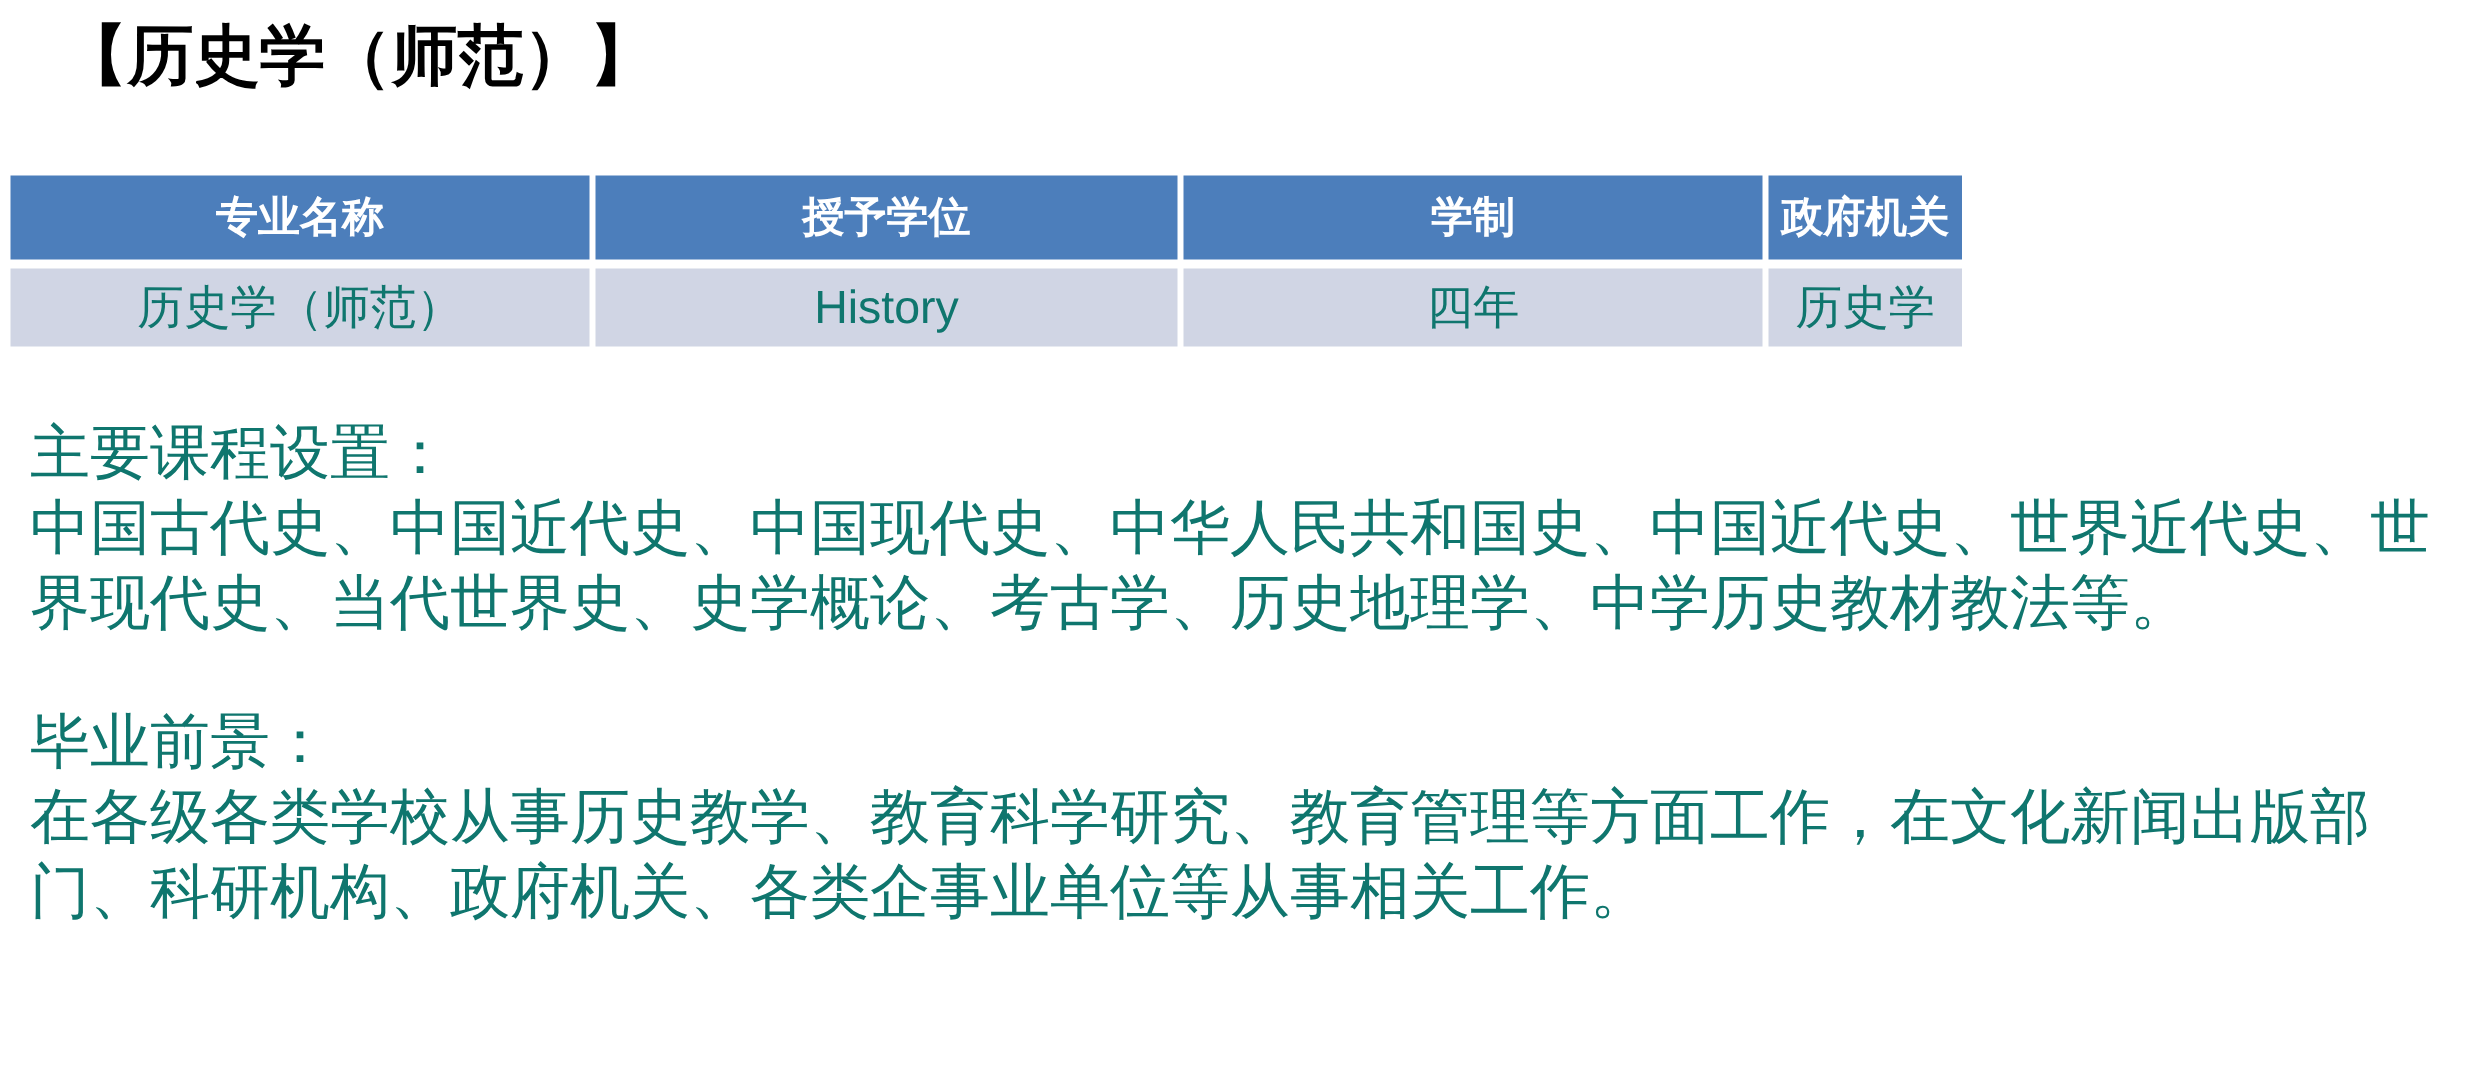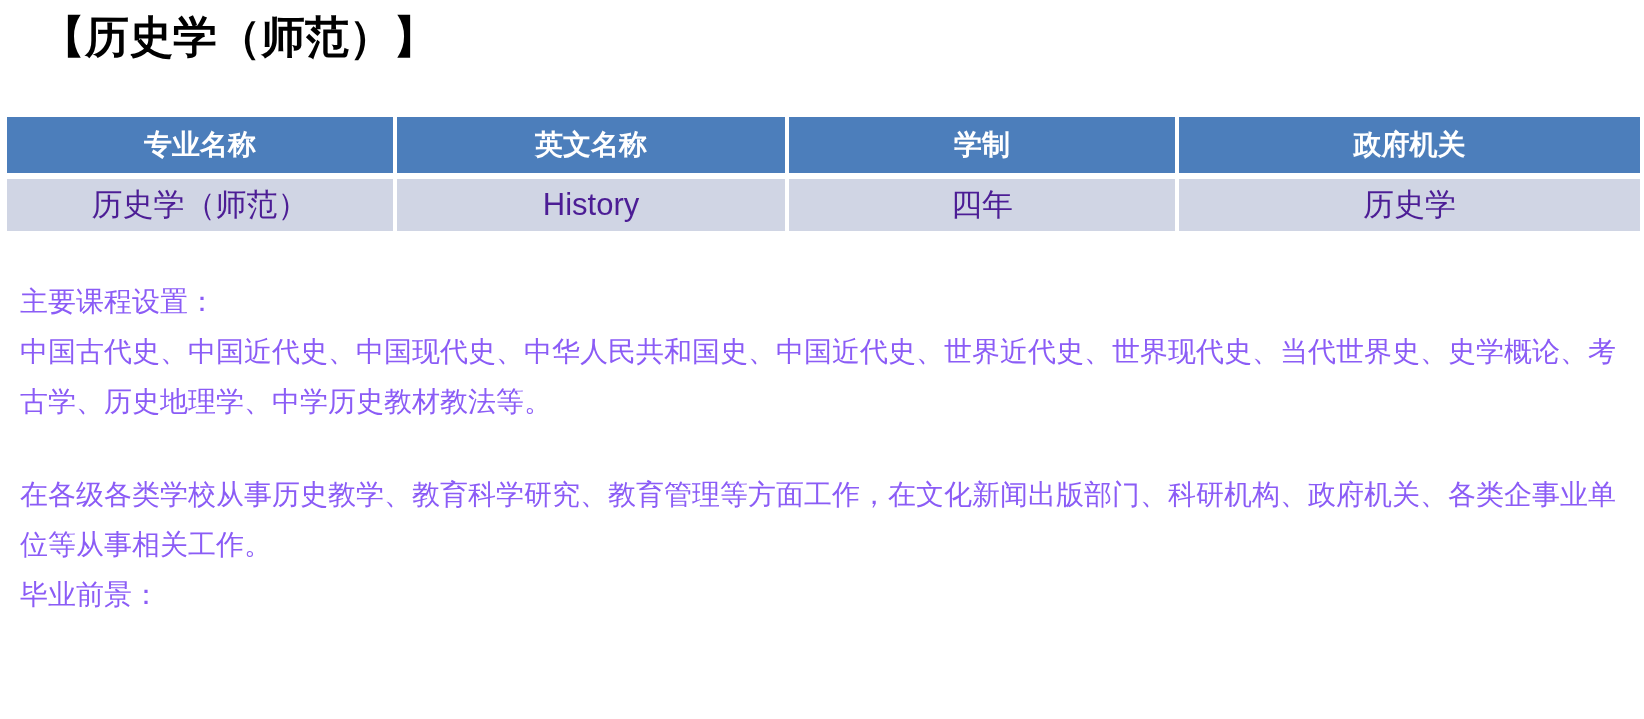"专业名称" .major-table { width: 1633px -> 1301px }
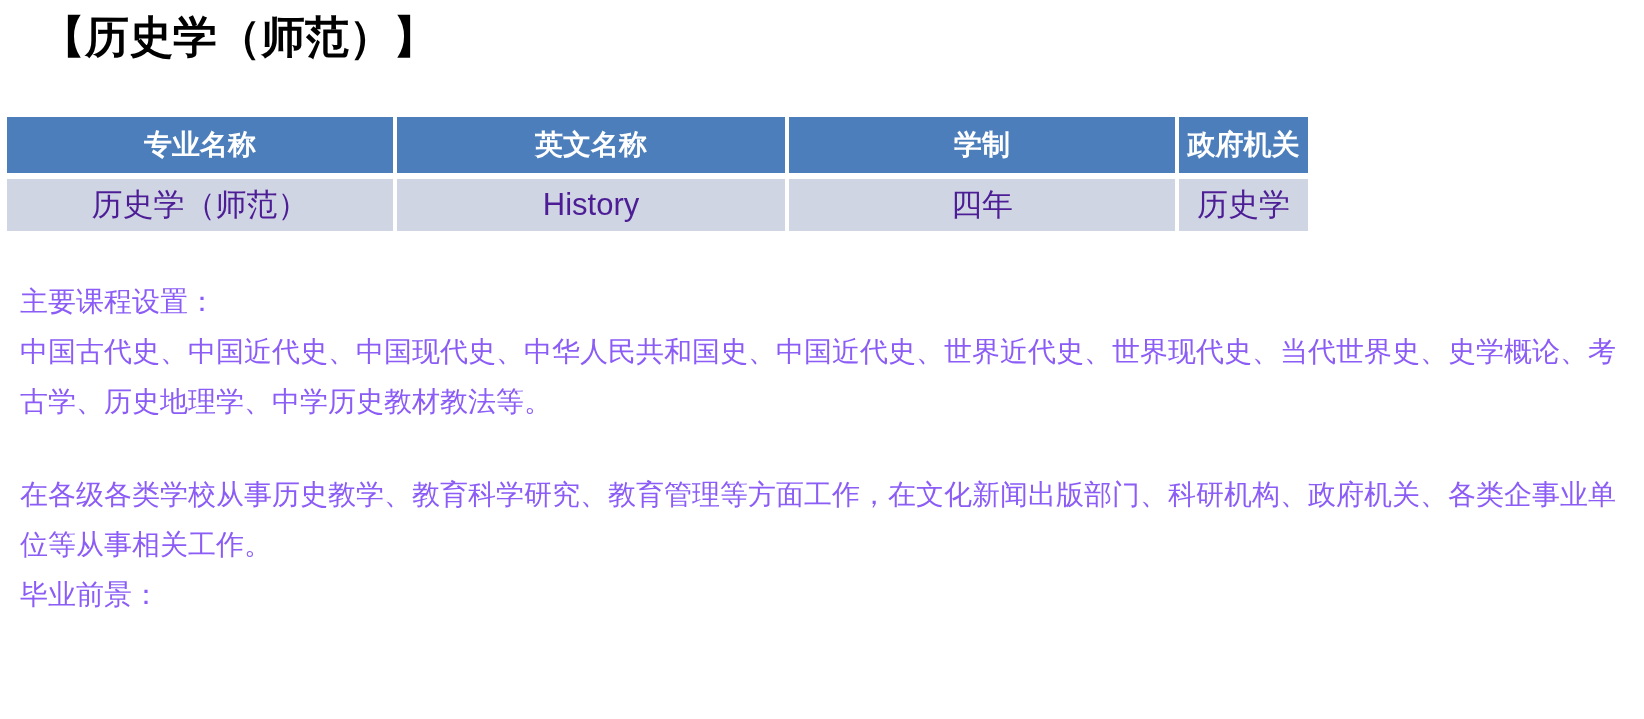"英文名称" div.th { text: 英文名称 -> 授予学位 }
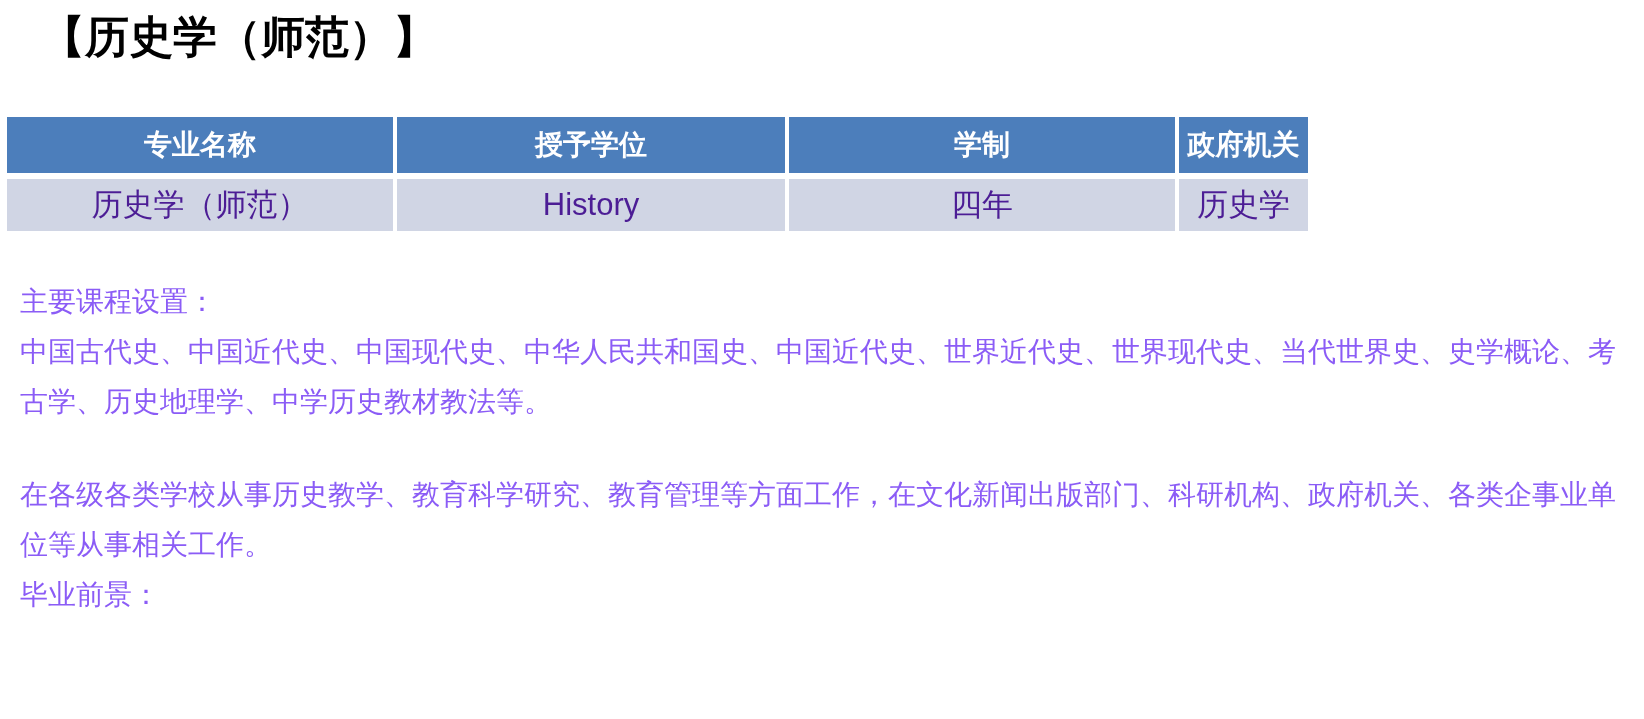"历史学（师范）" .td { color: #4c1d95 -> #0f766e }
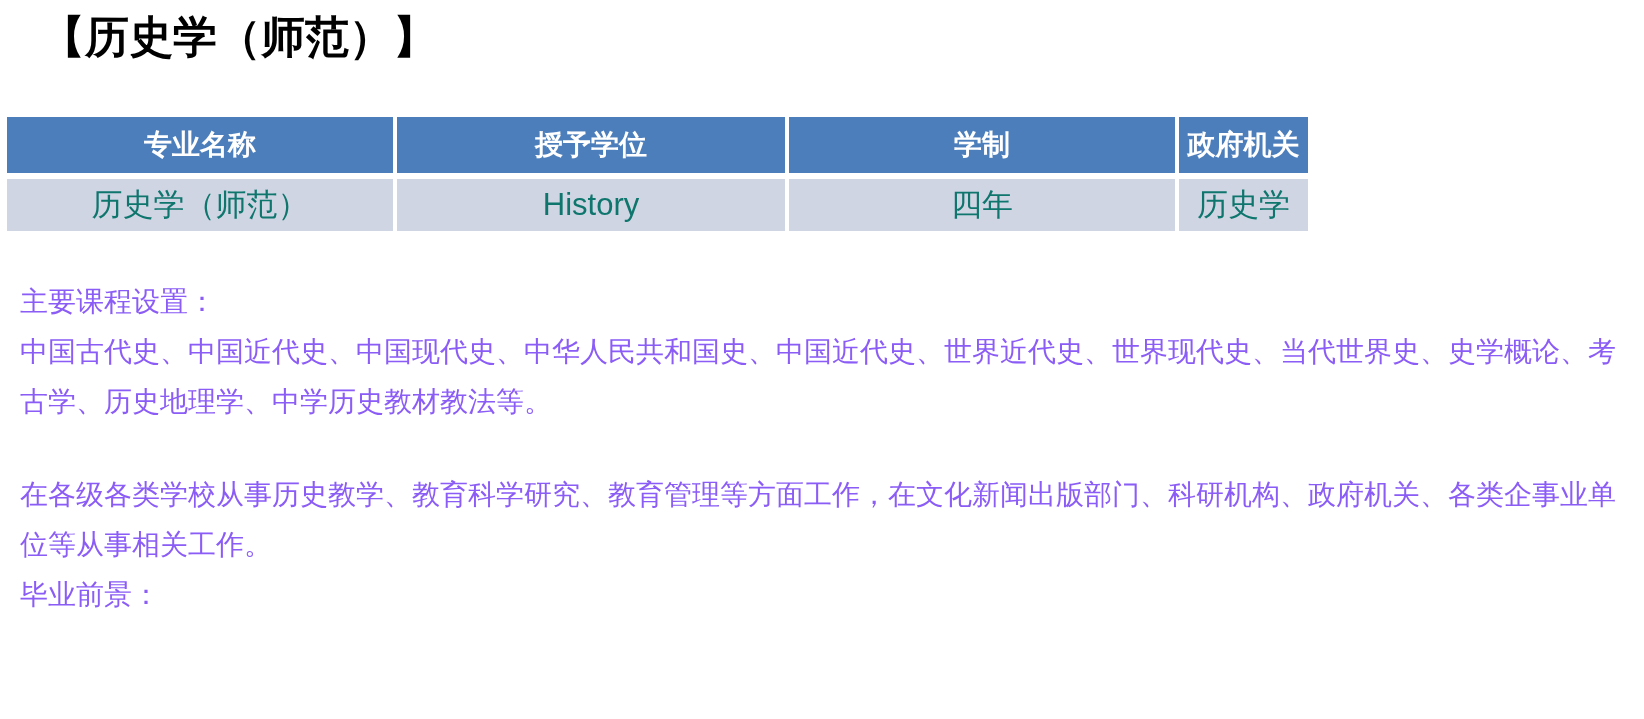"主要课程设置：" .body-text { color: #8b5cf6 -> #0f766e; font-size: 28px -> 40px }
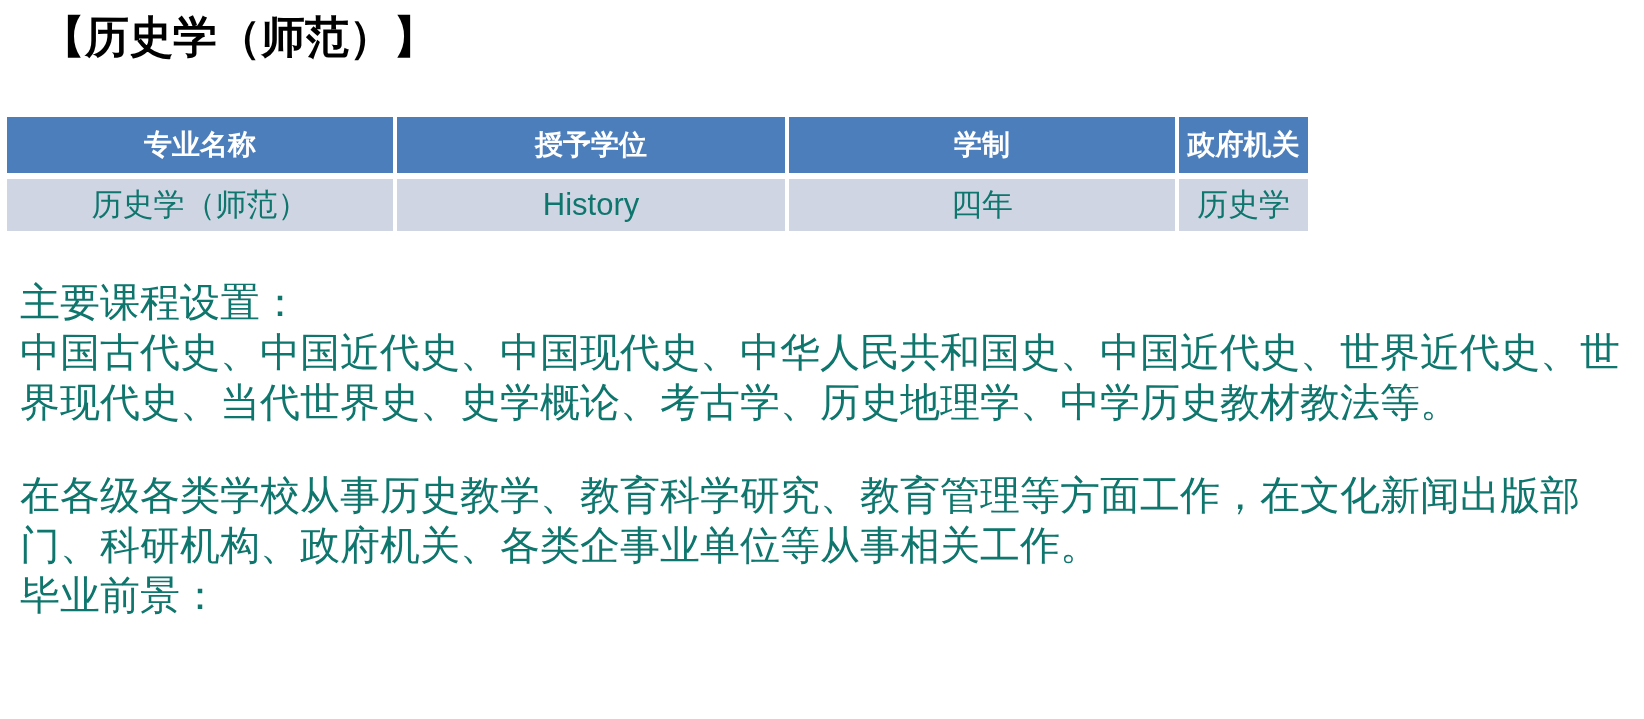"在各级各类学校从事历史教学、教育科学研究、教育管理等方面工作，在文化新闻出版部门" div { order: before "毕业前景：" -> after "毕业前景：" }
